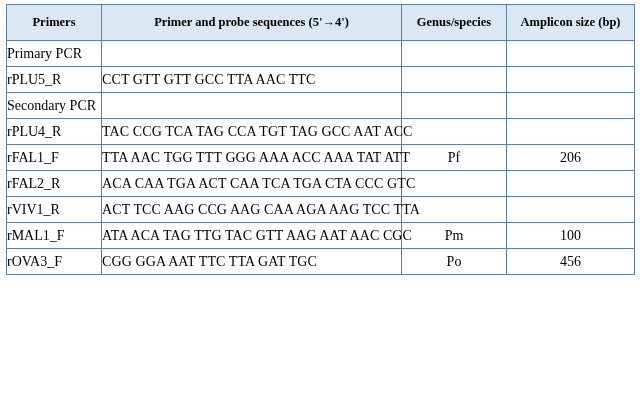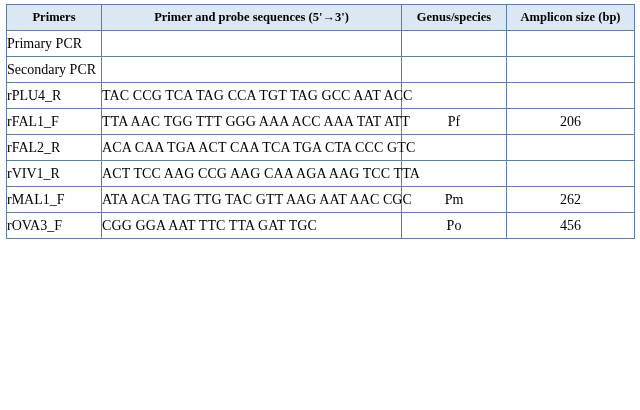"Primers" table.primer-table thead th { height: 26px -> 36px }
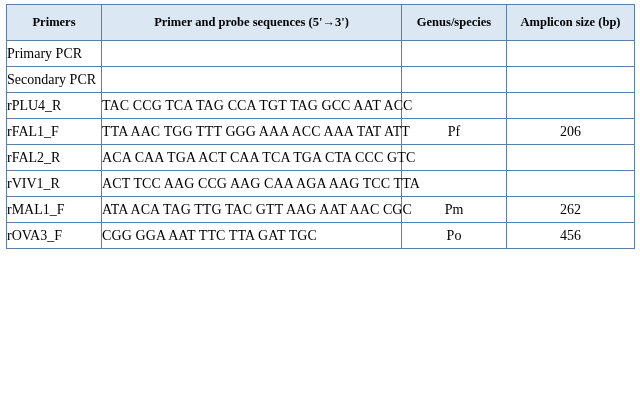"Primer and probe sequences (5'→3')" th { text: 3' -> 4' }
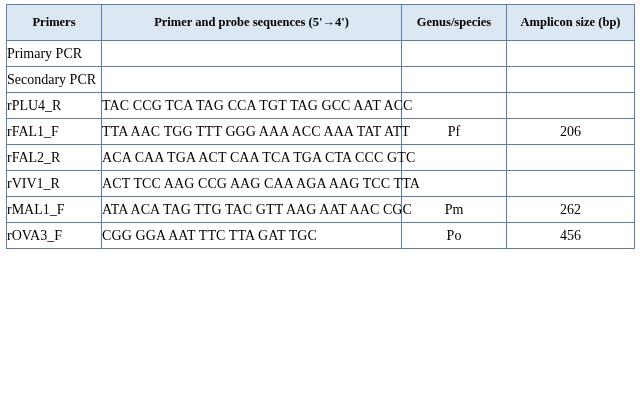"rPLU5_R" tr { html: none -> <tr> <td>rPLU5_R</td> <td>CCT GTT GTT GCC TTA AAC TTC</td> <td></td> <td></td> </tr> }
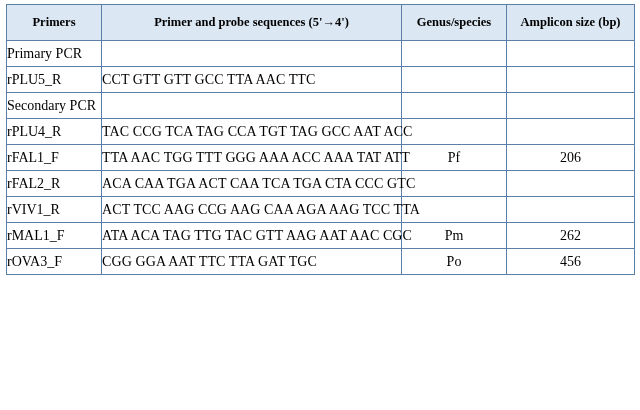"262" td.c-amp { text: 262 -> 100 }
